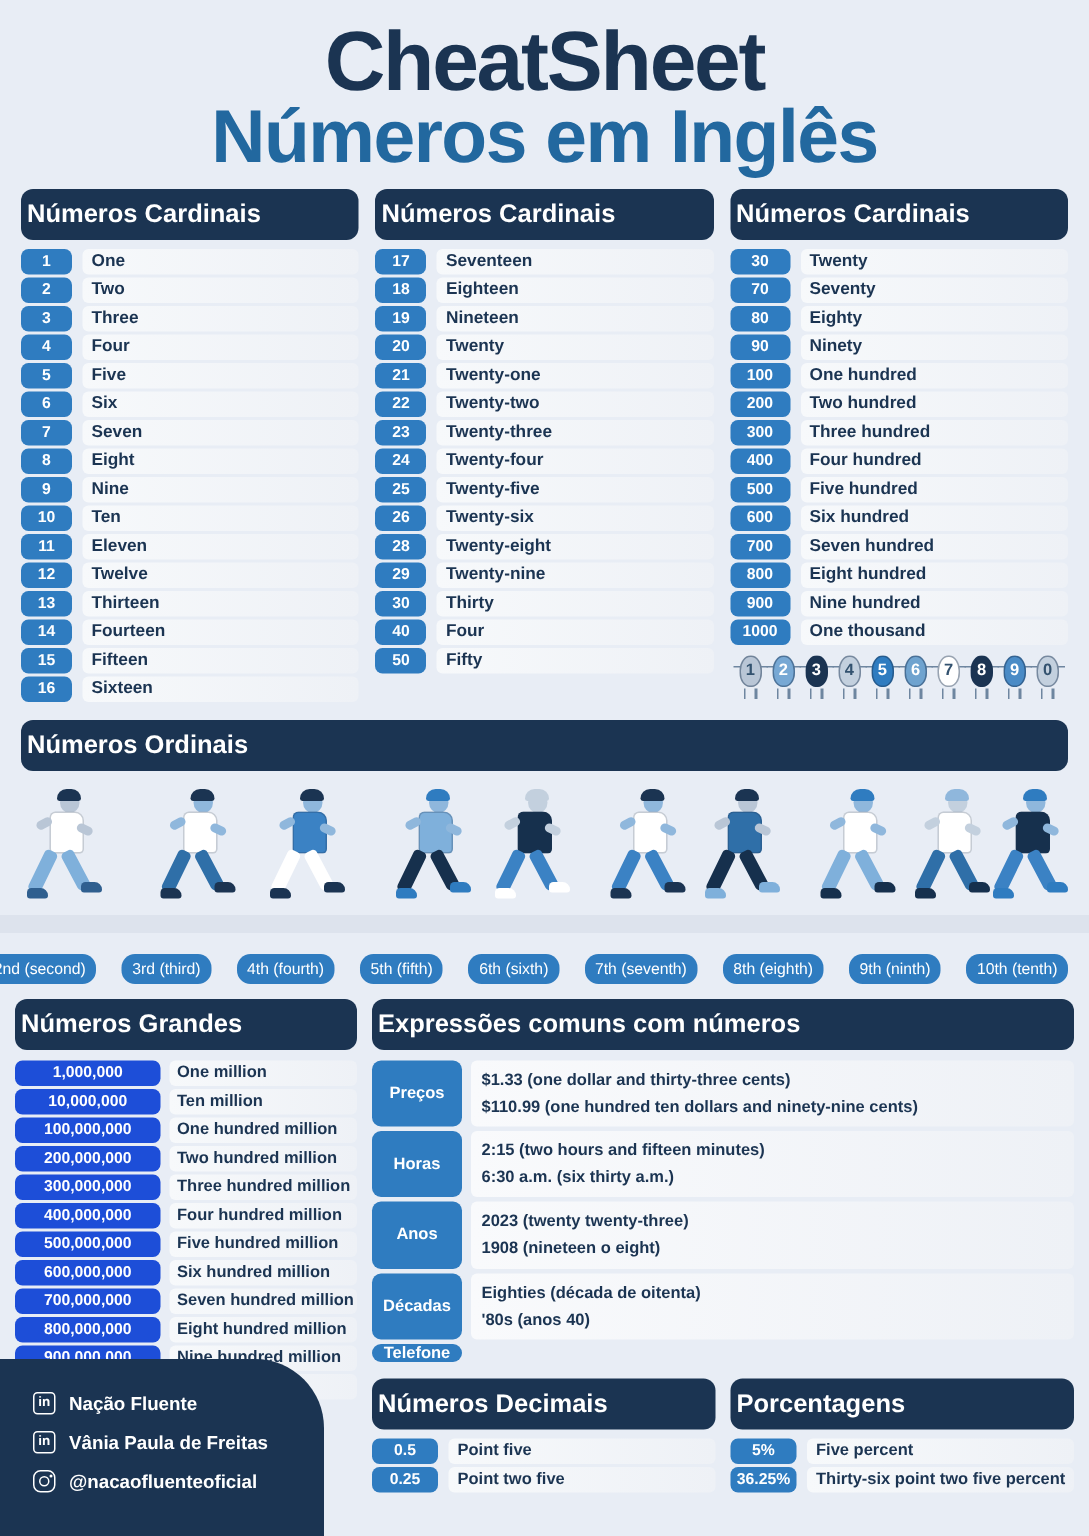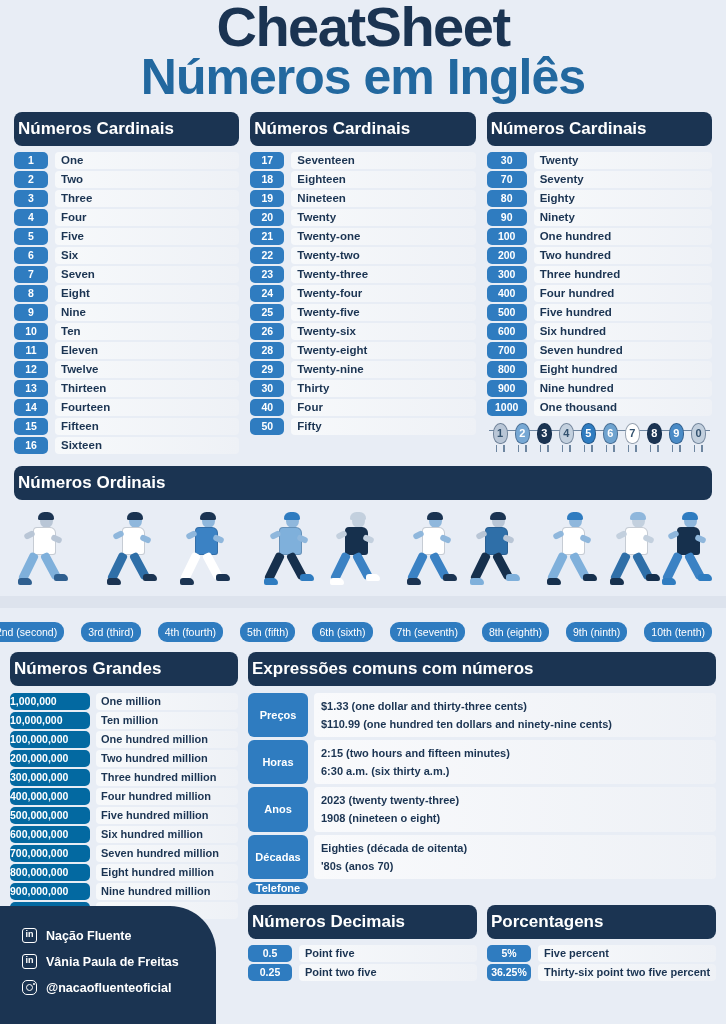"CheatSheet" .title-area { padding-top: none -> 14px }
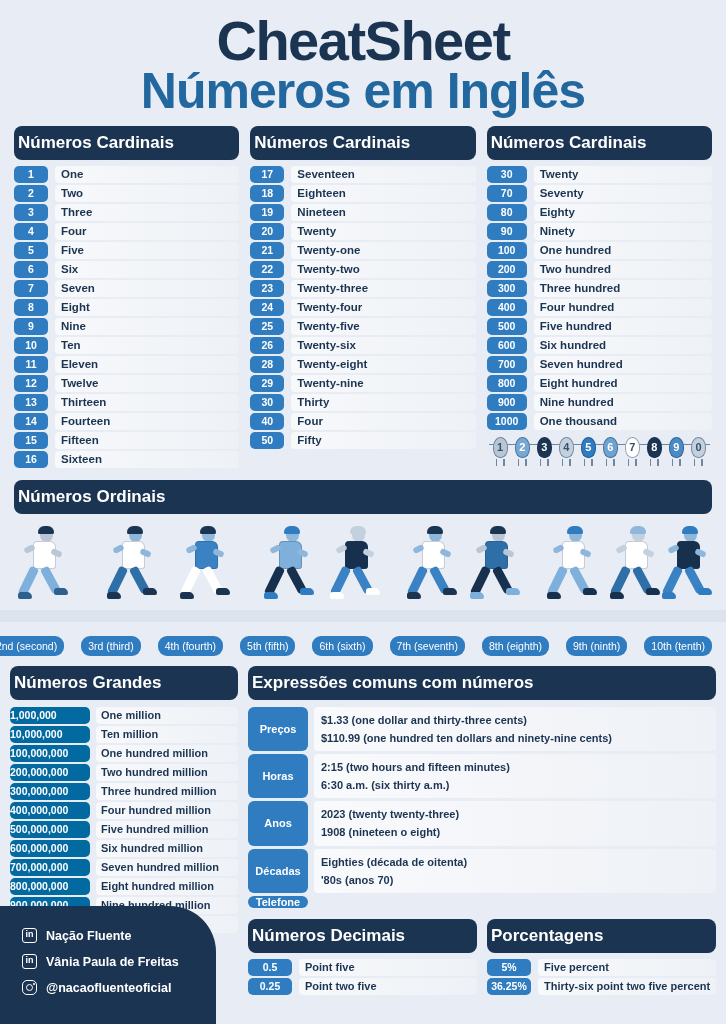"1,000,000" .big-badge { background: #0369a1 -> #1d4ed8; text-align: none -> center; width: 80px -> 97px }
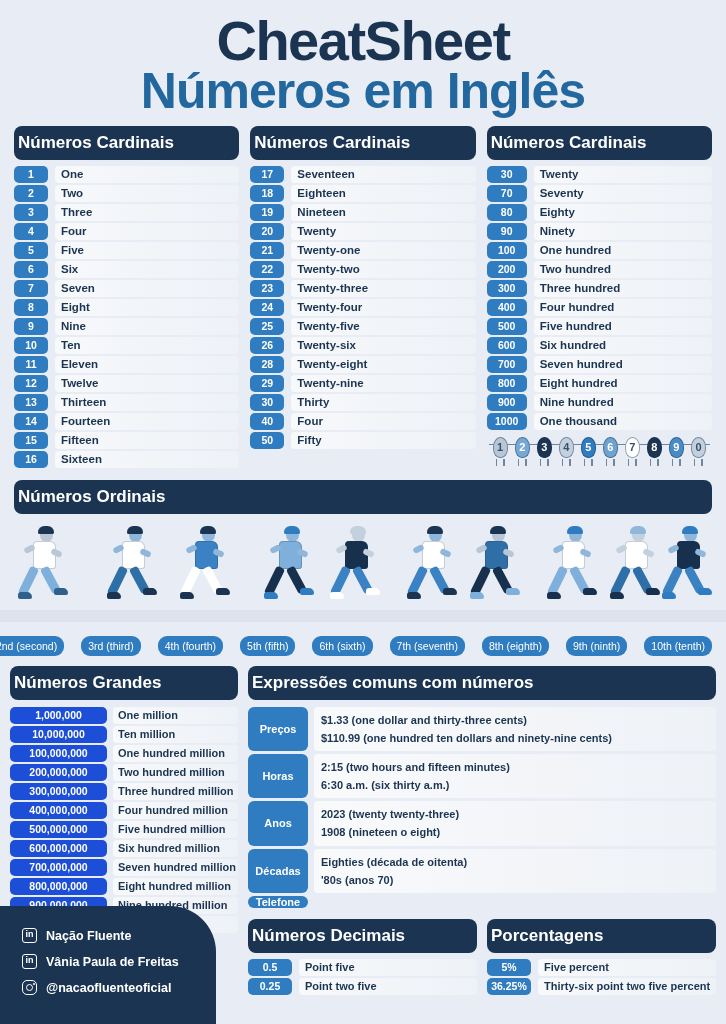"'80s (anos 70)" div.expr-line { text: 70 -> 40 }
